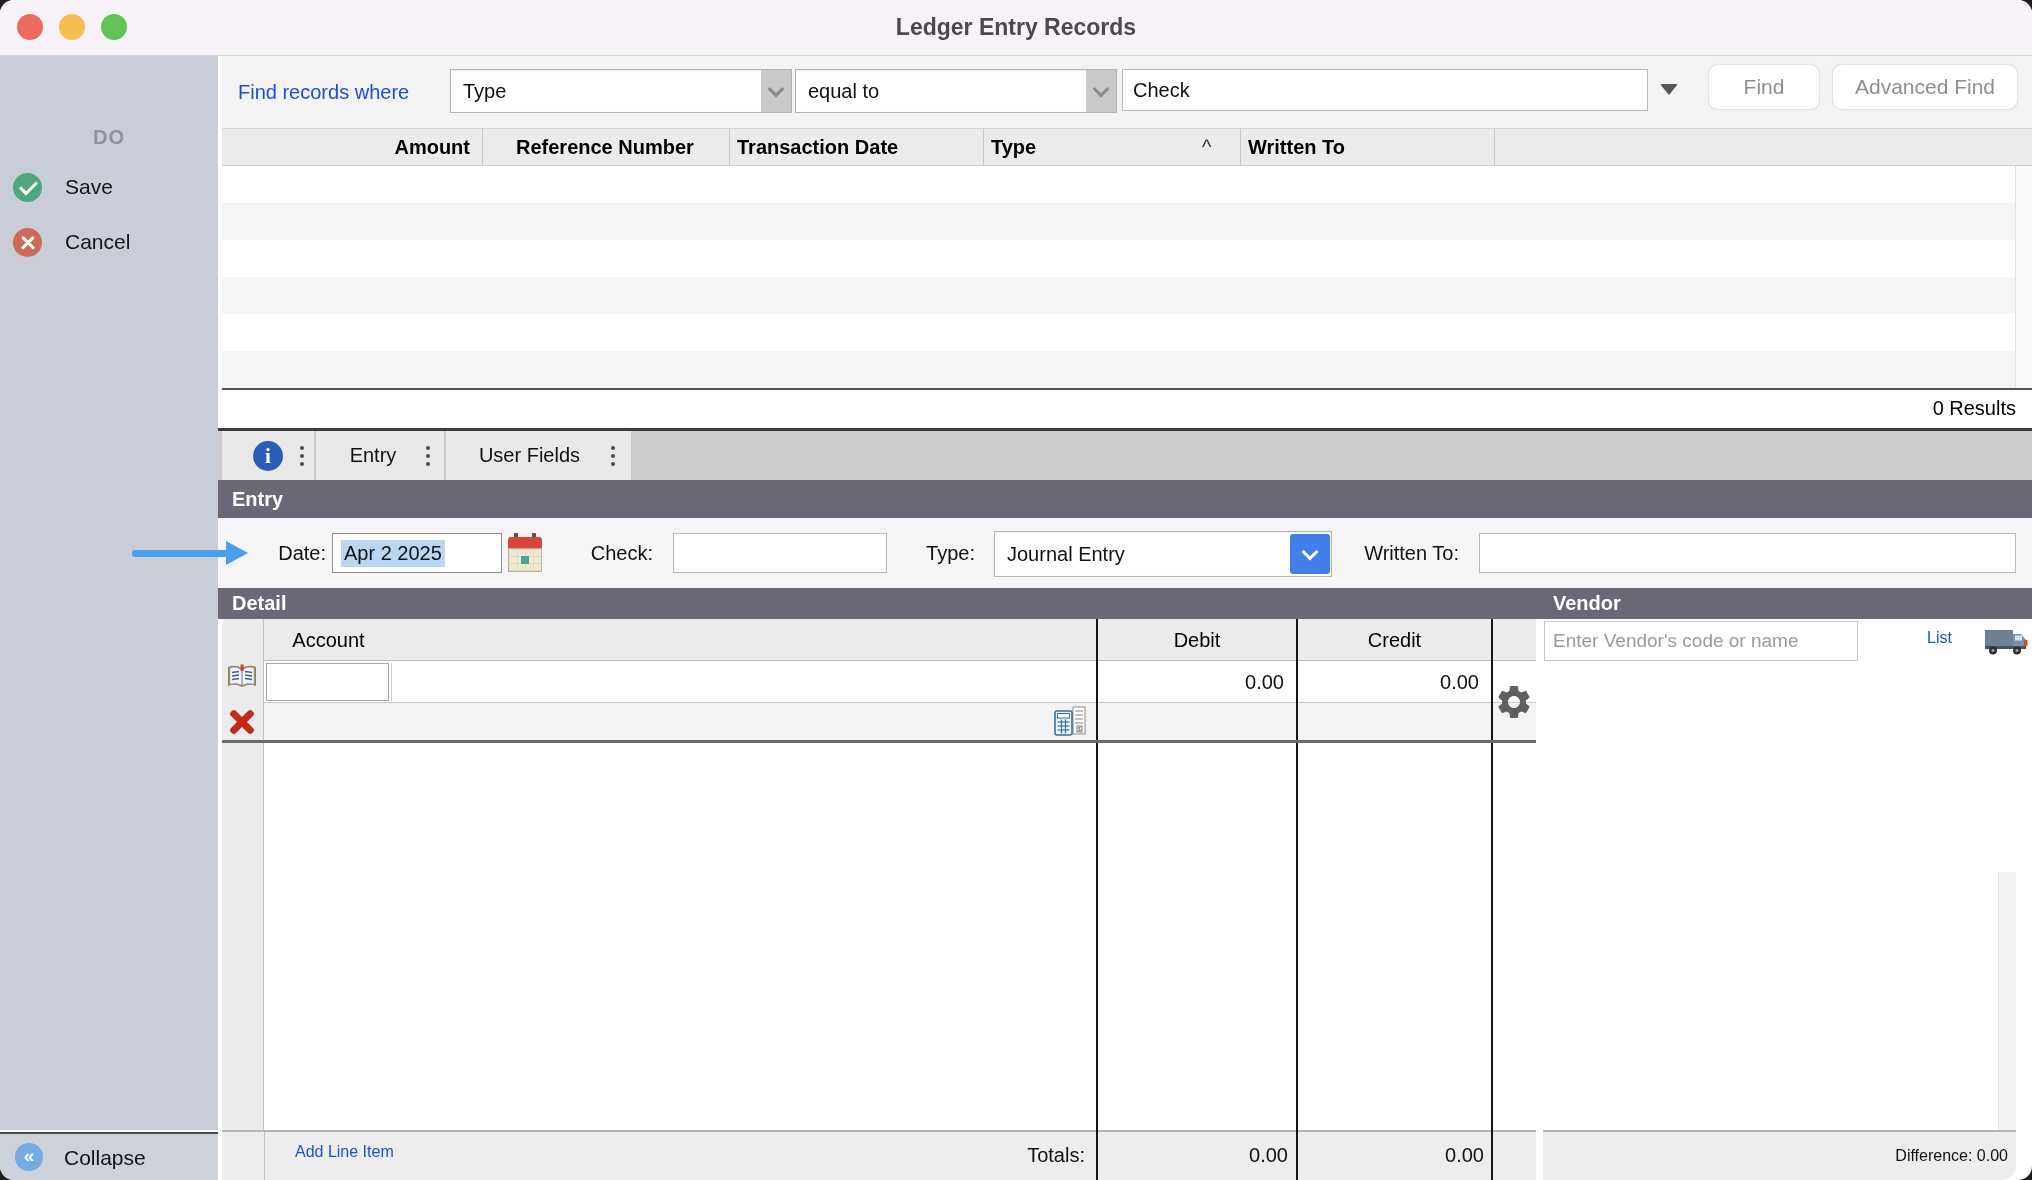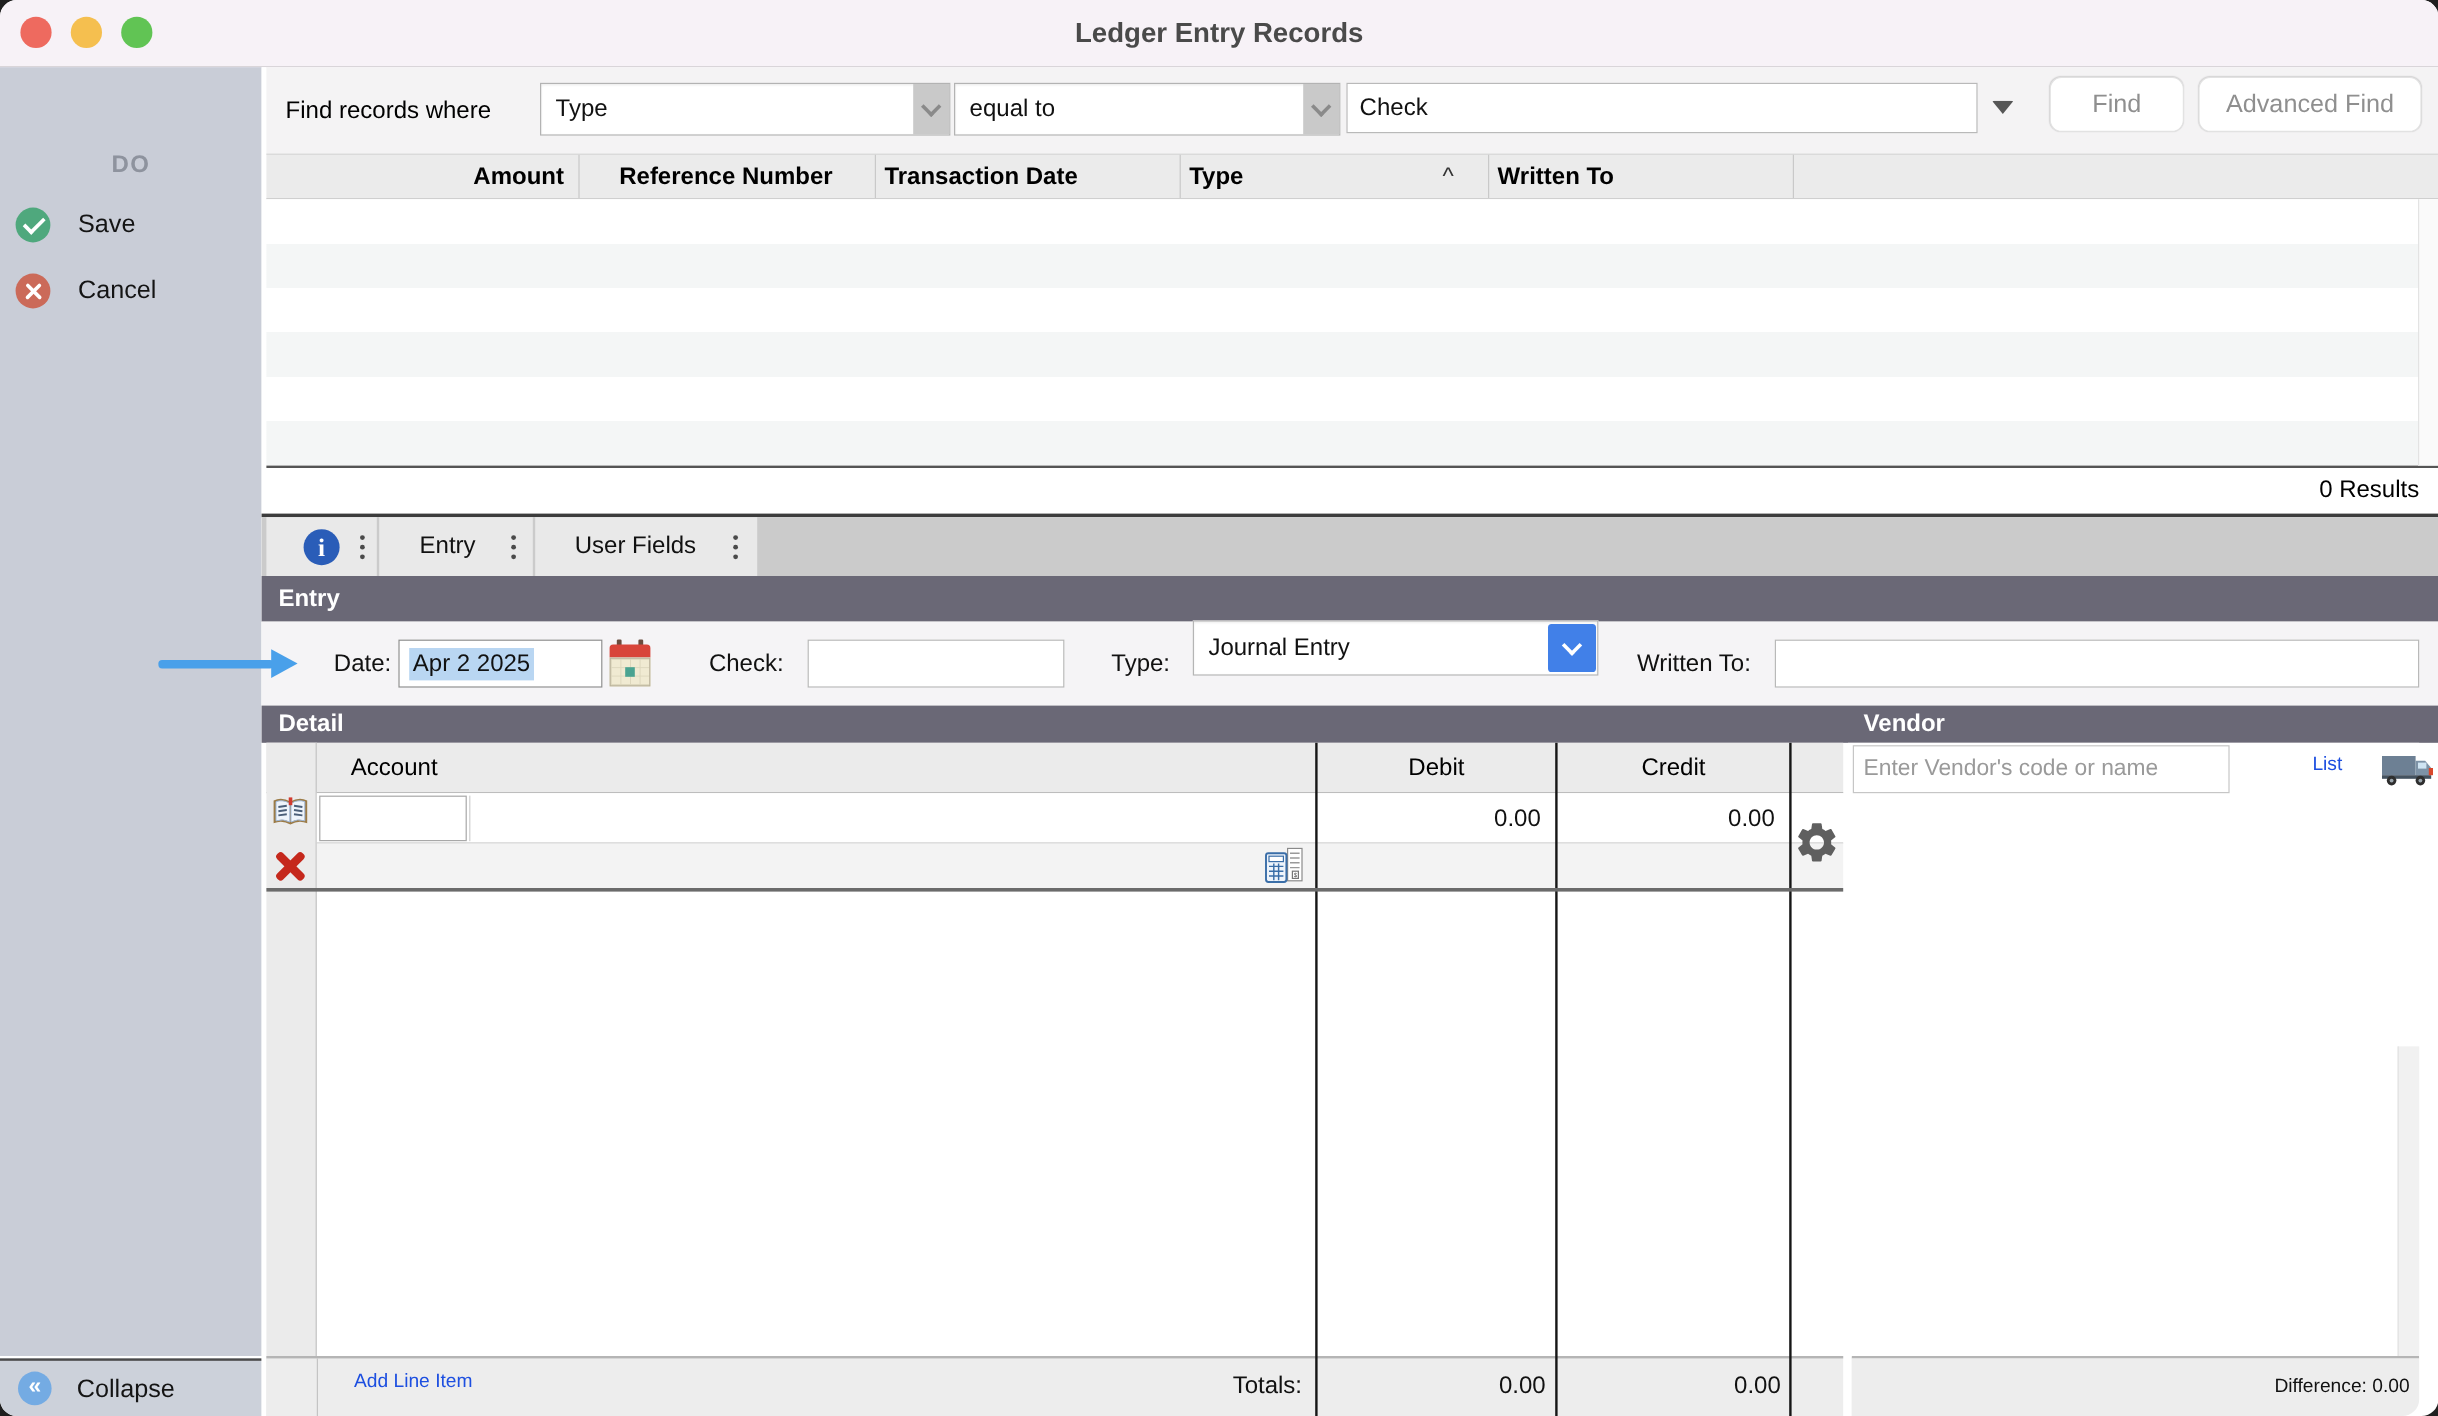"Find records where" .find-label { color: #000000 -> #1d4ed8 }
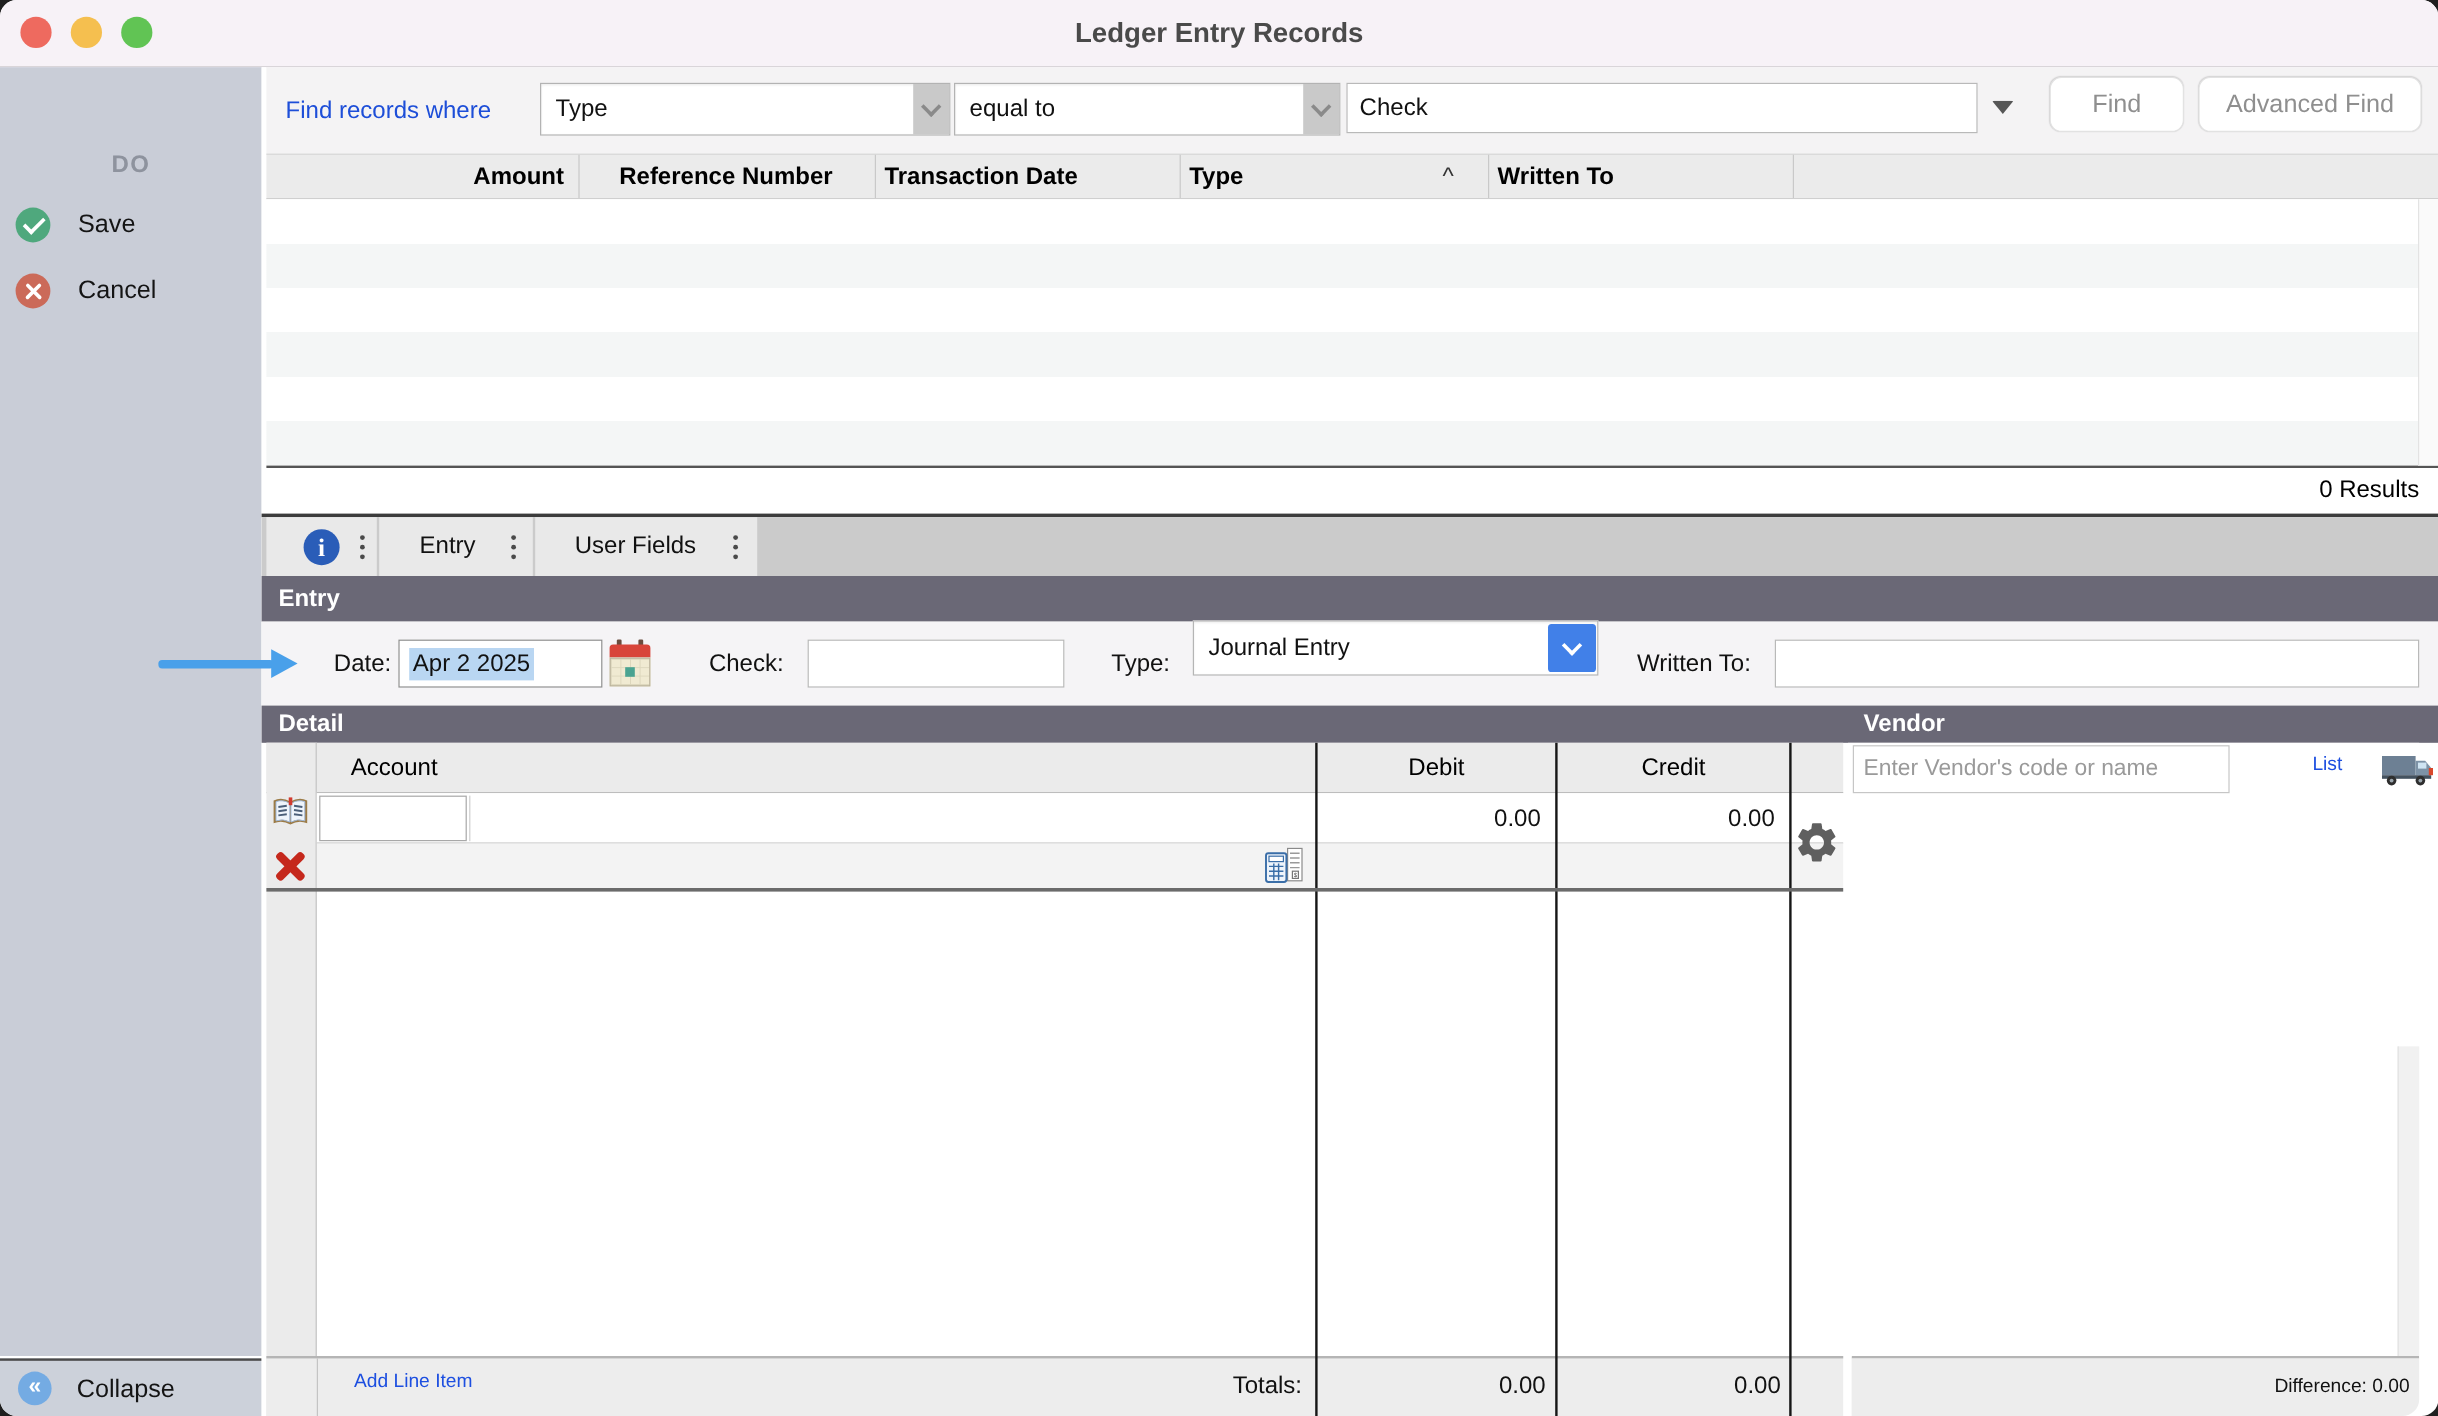"Journal Entry" div.abs { top: 517px -> 531px }
